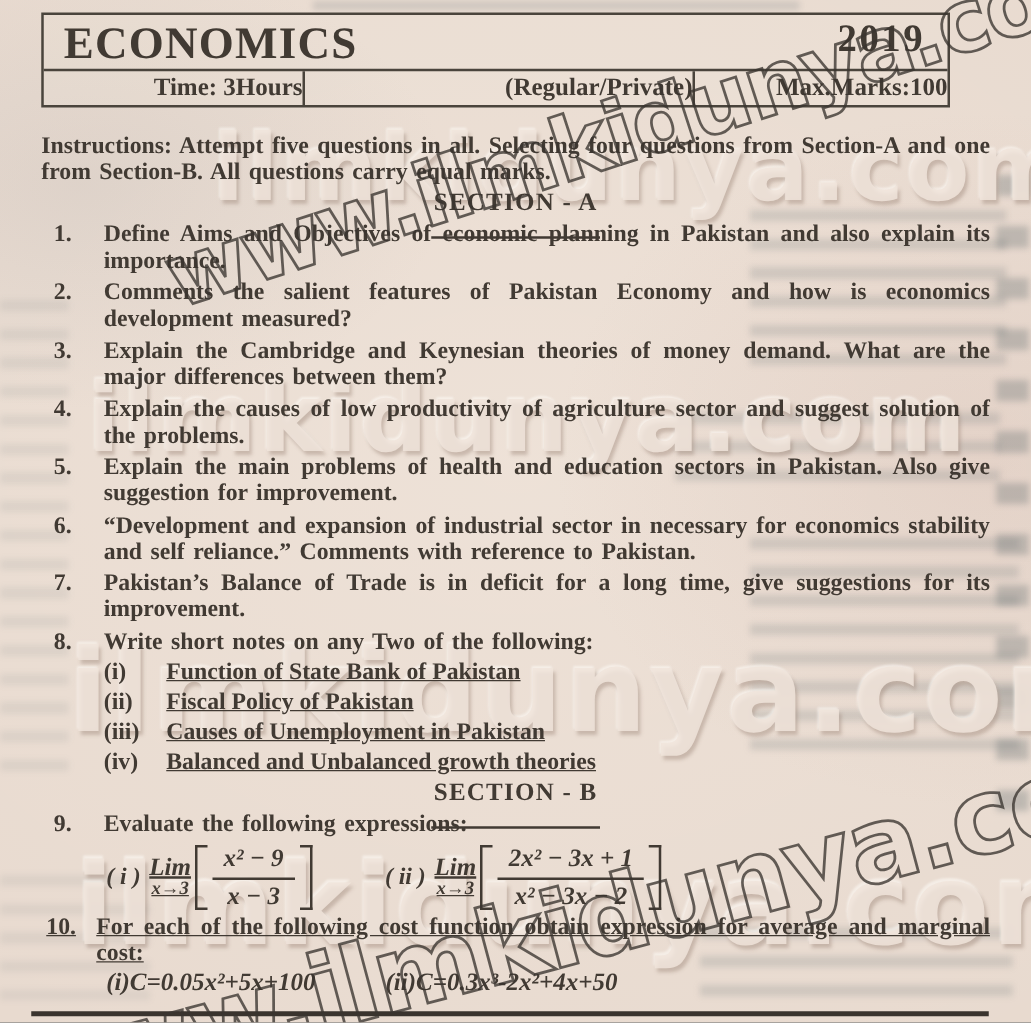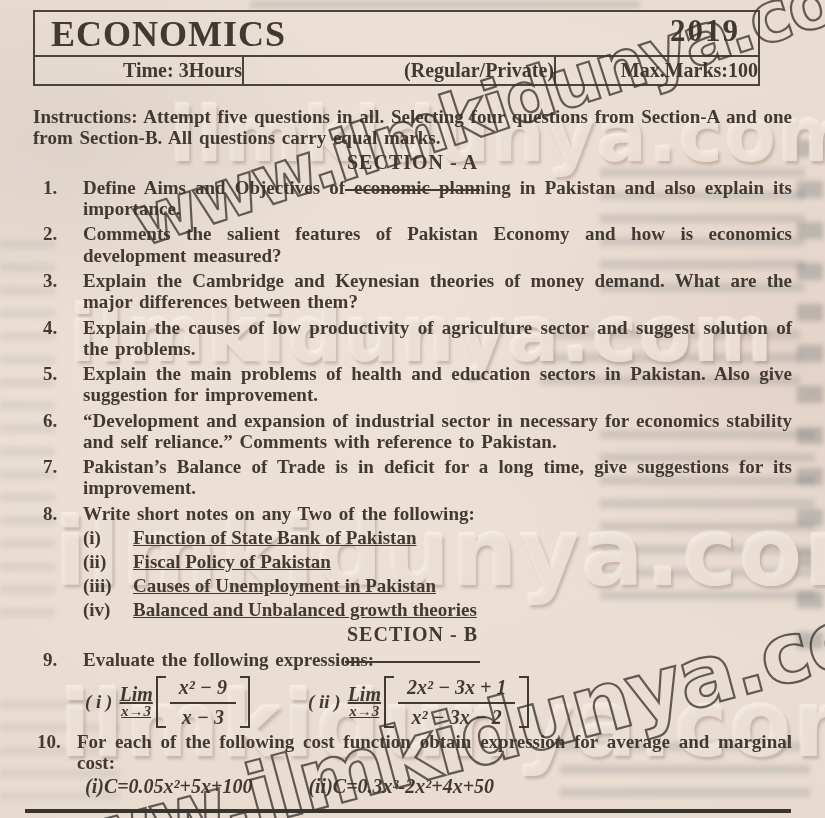"10." div.q { text-decoration: none -> underline }
